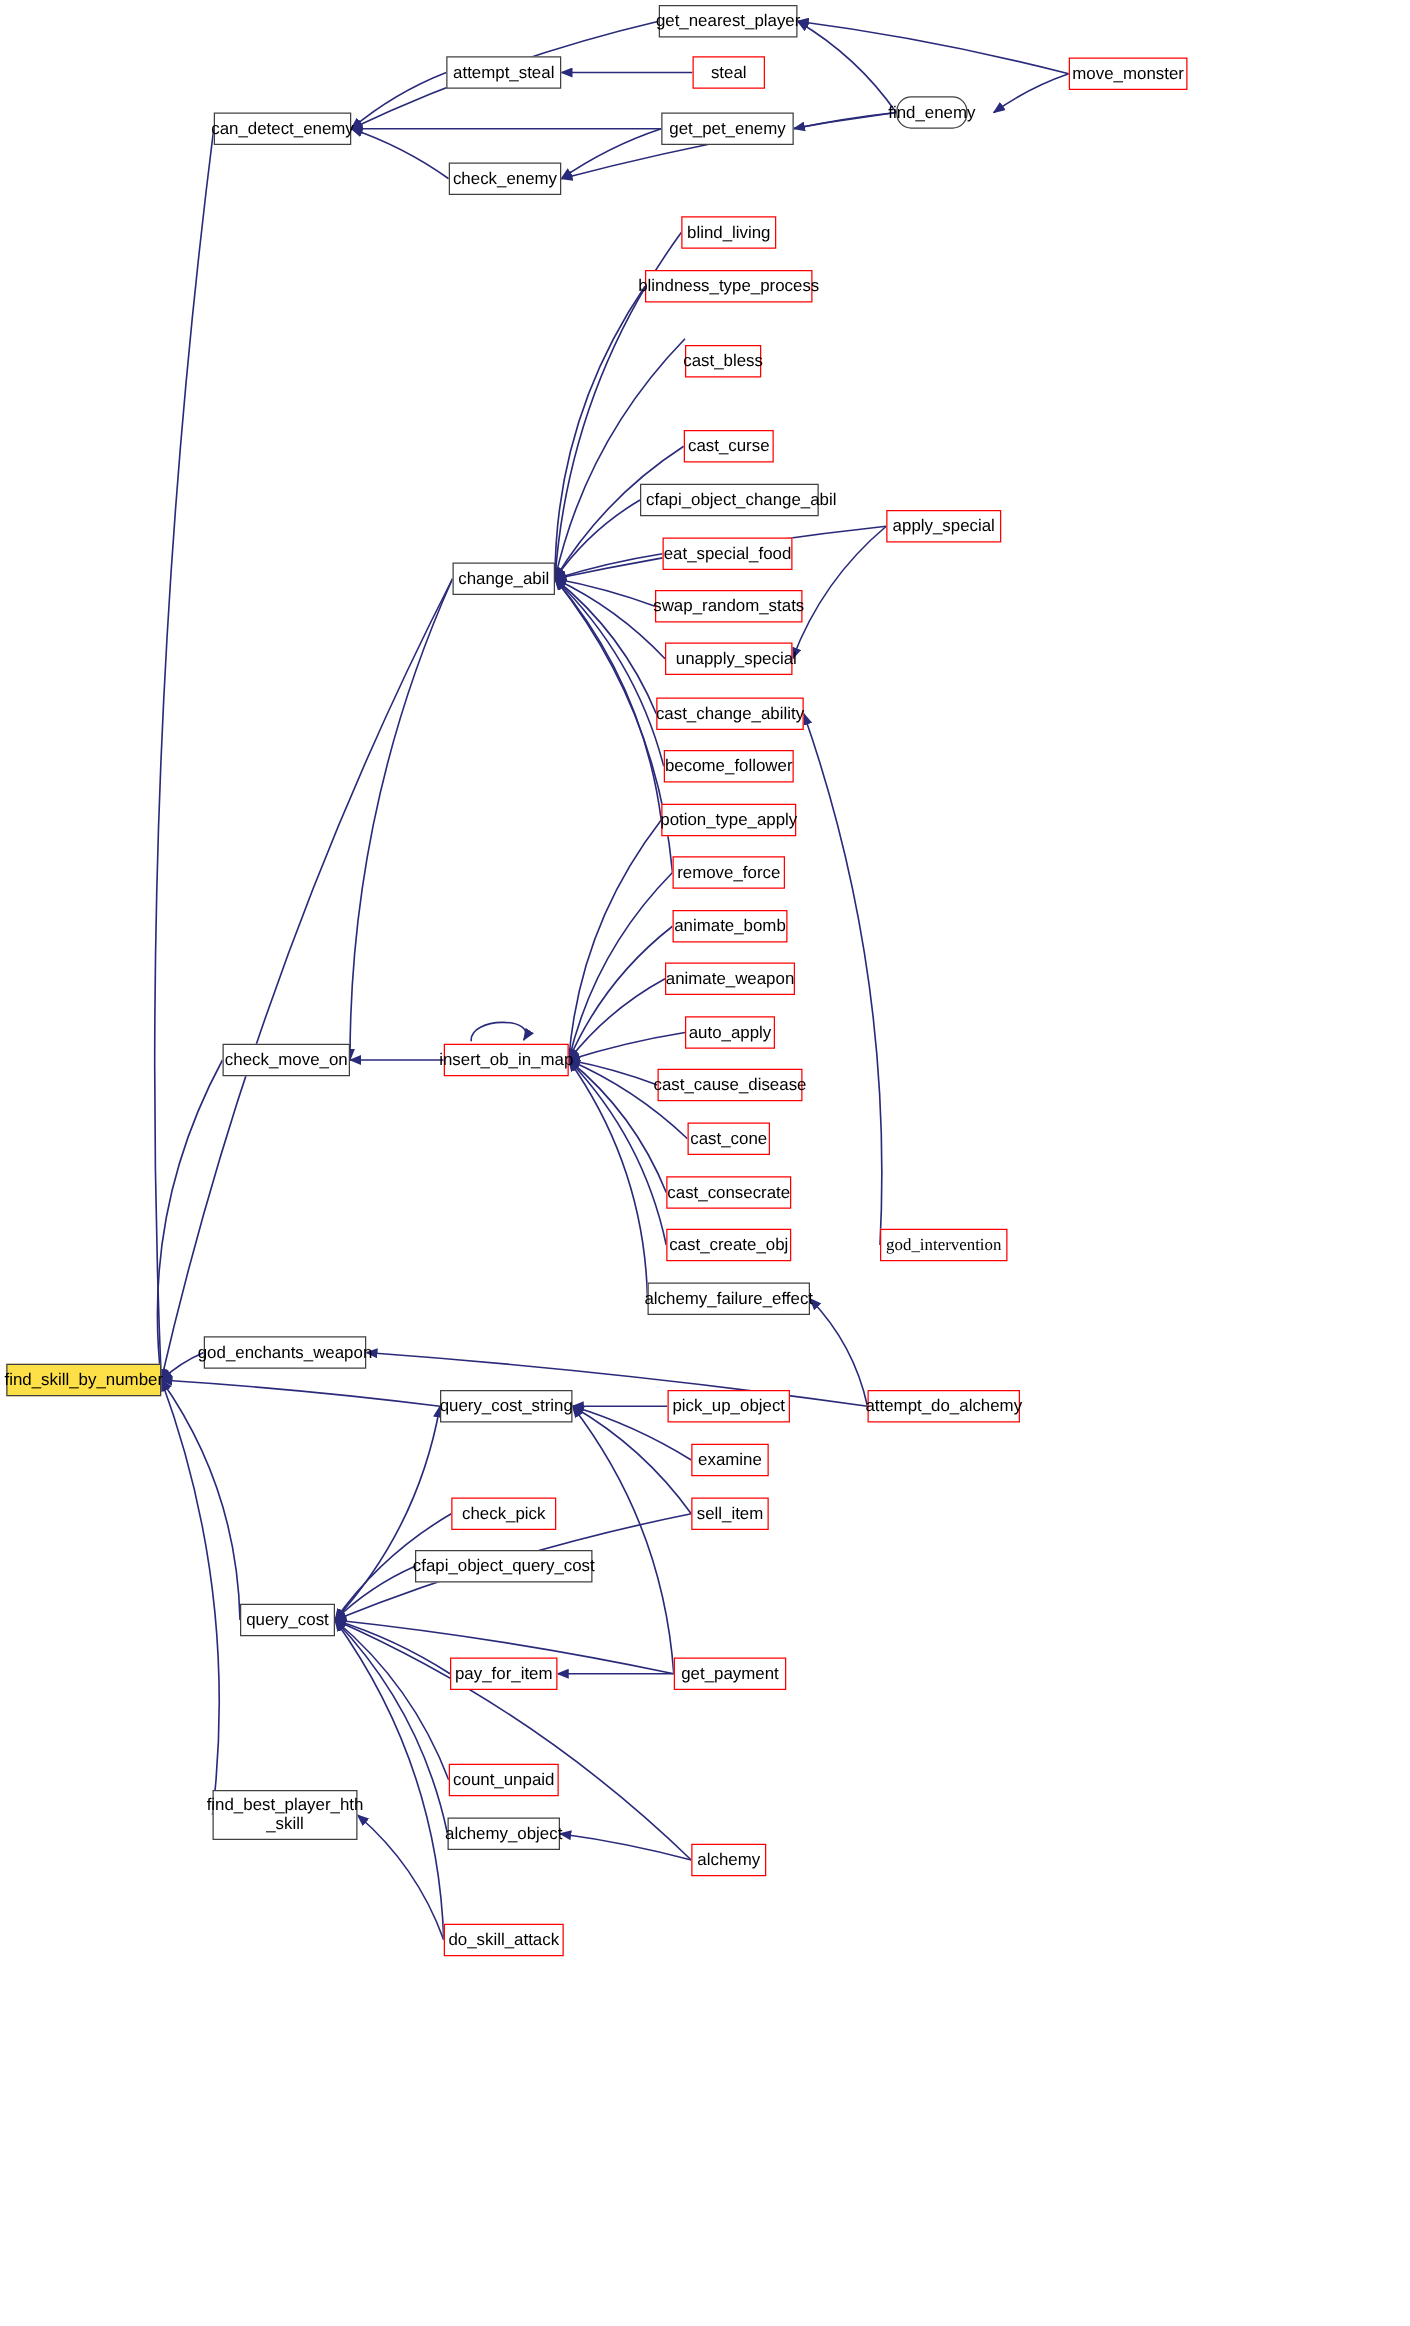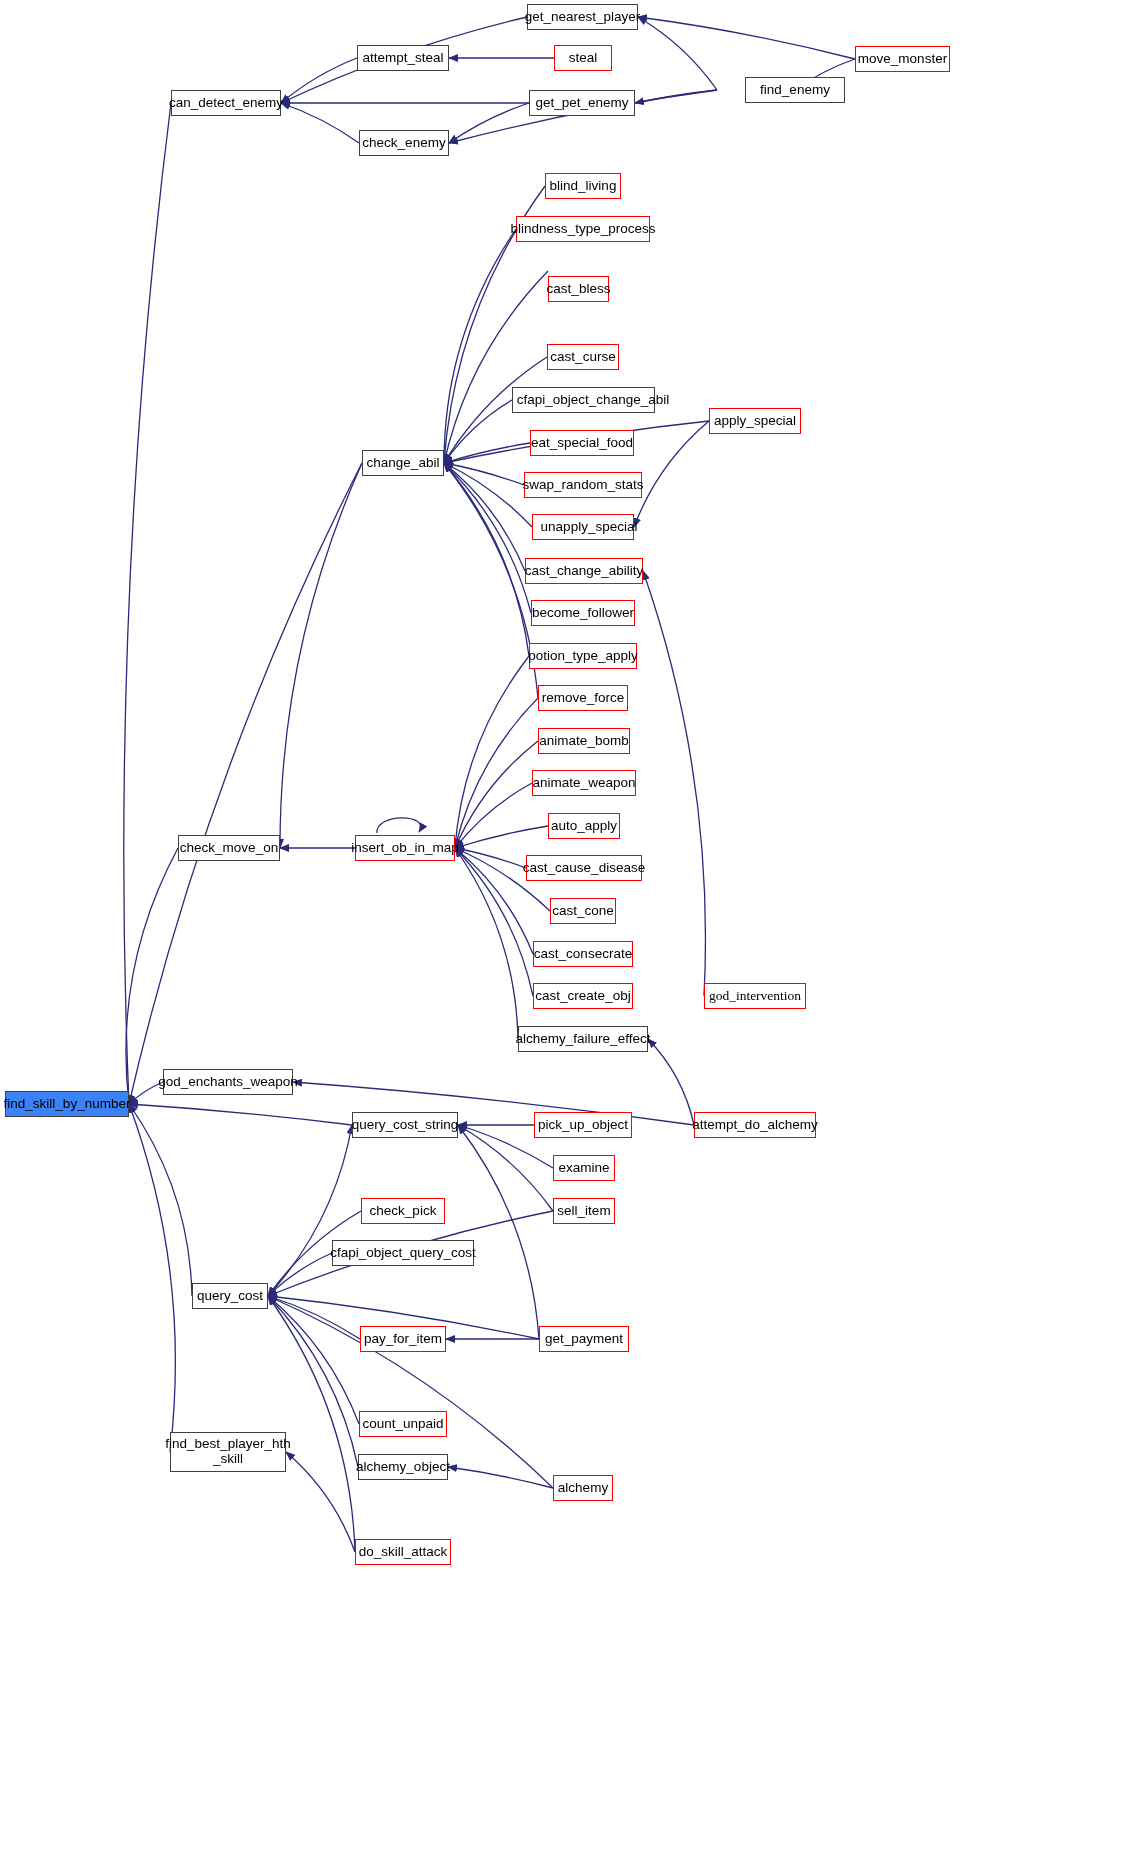"find_enemy" div.node { border-radius: none -> 12px; left: 745px -> 717px; width: 100px -> 57px }
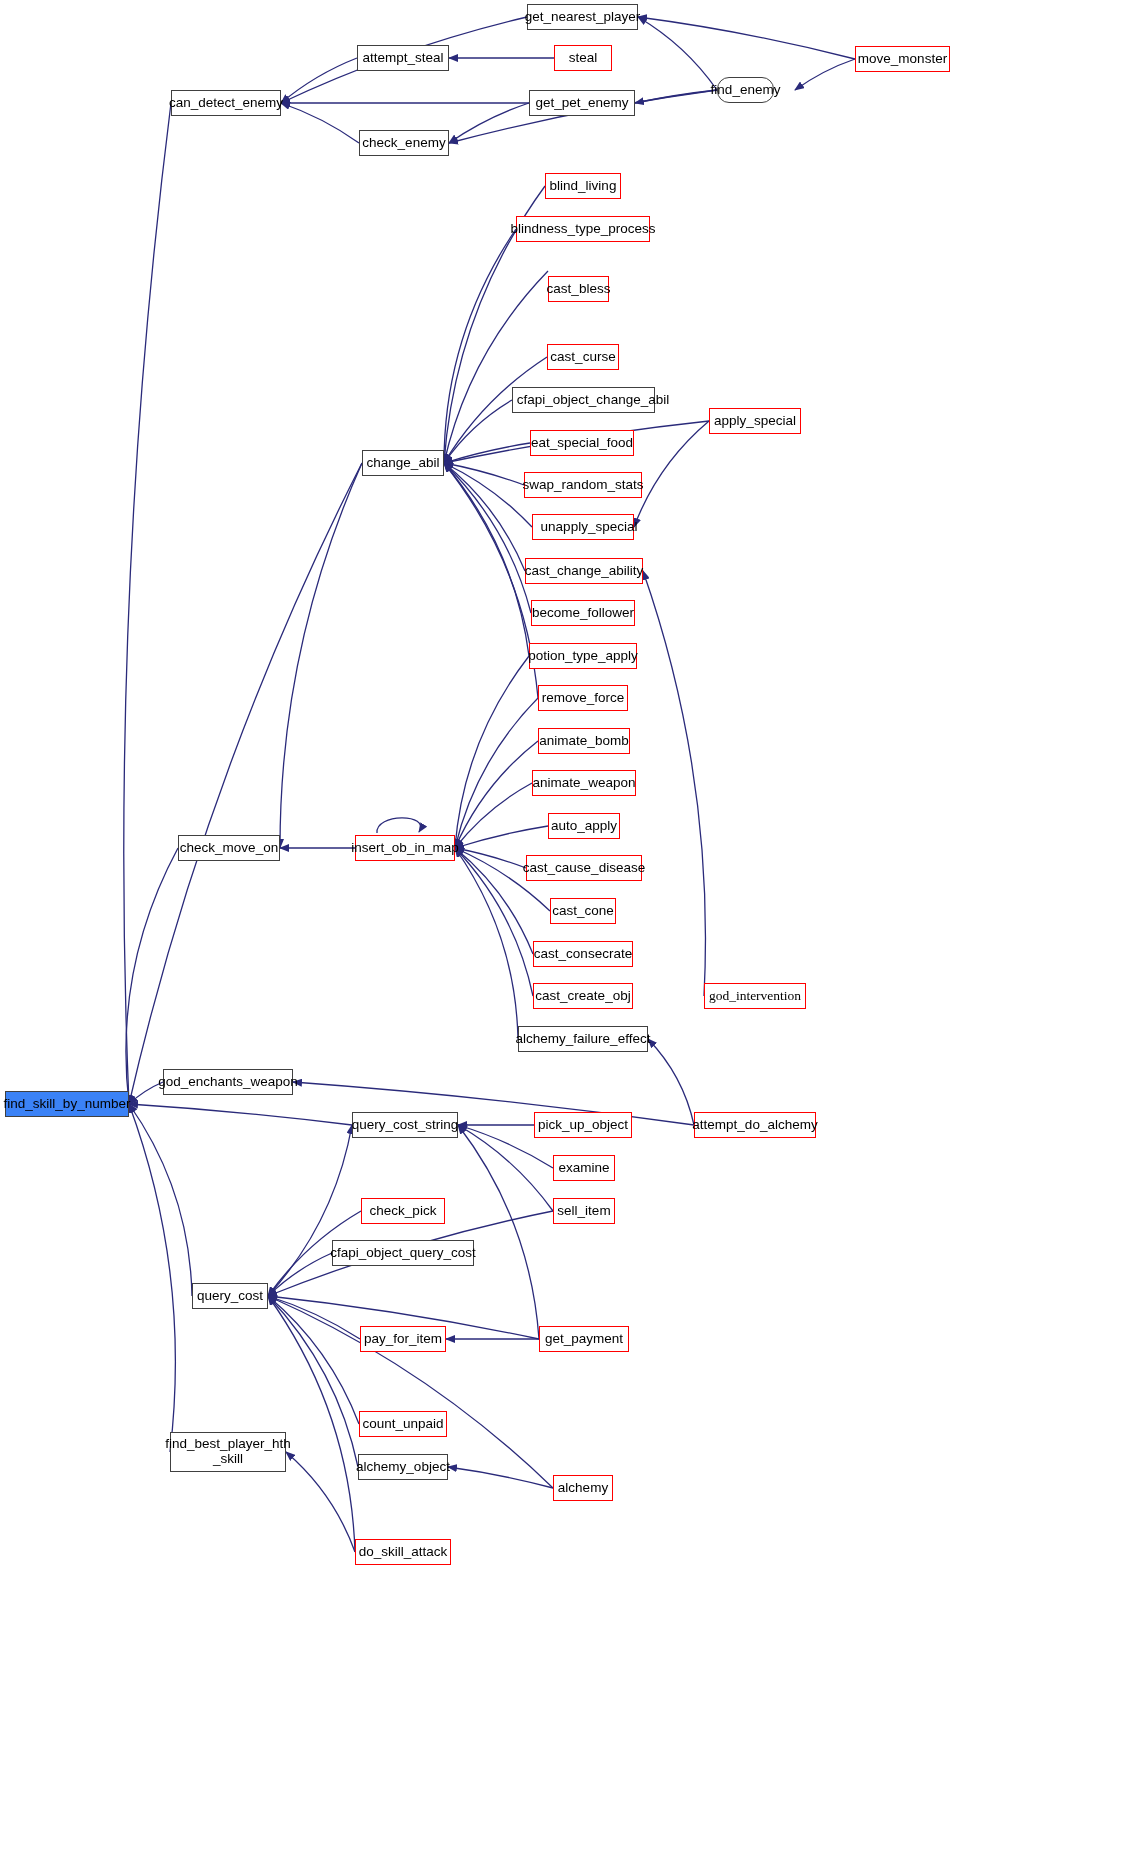"find_skill_by_number" .node.root { background: #3b82f6 -> #fde047 }
